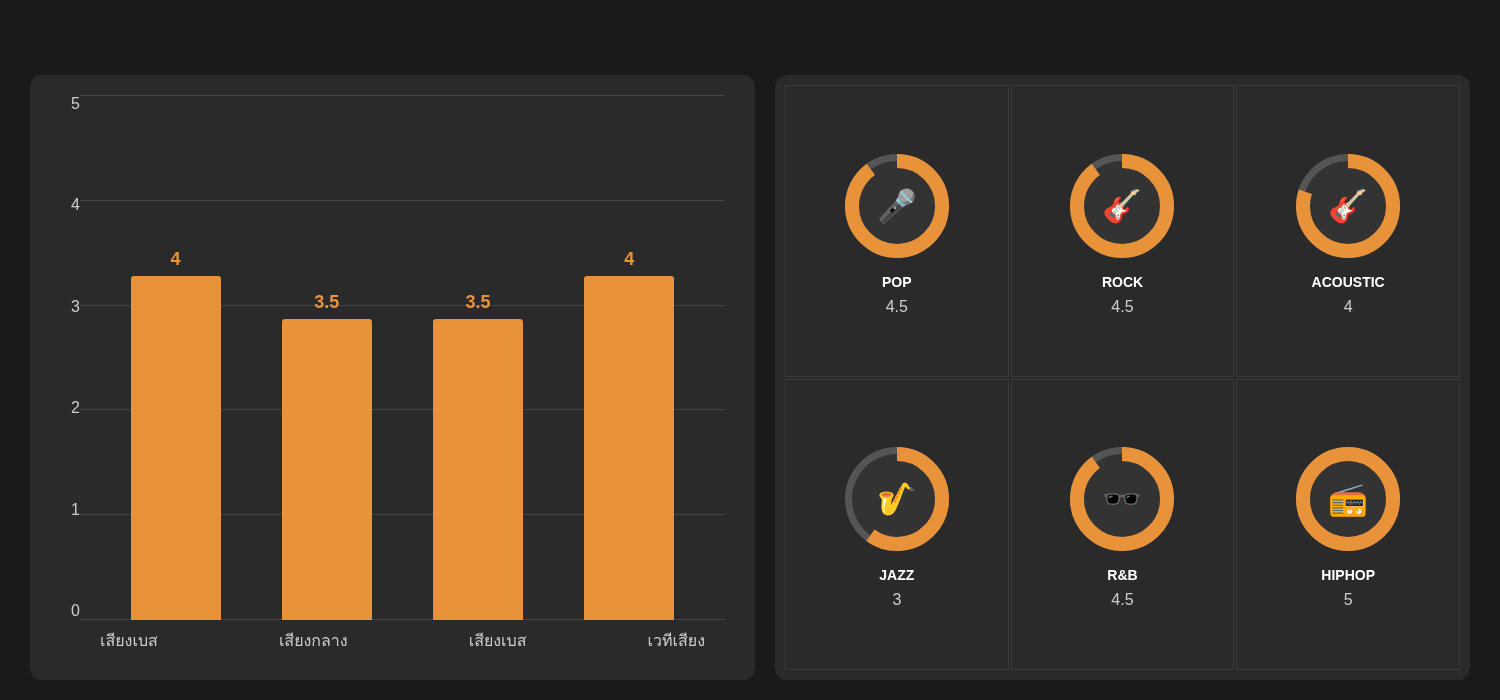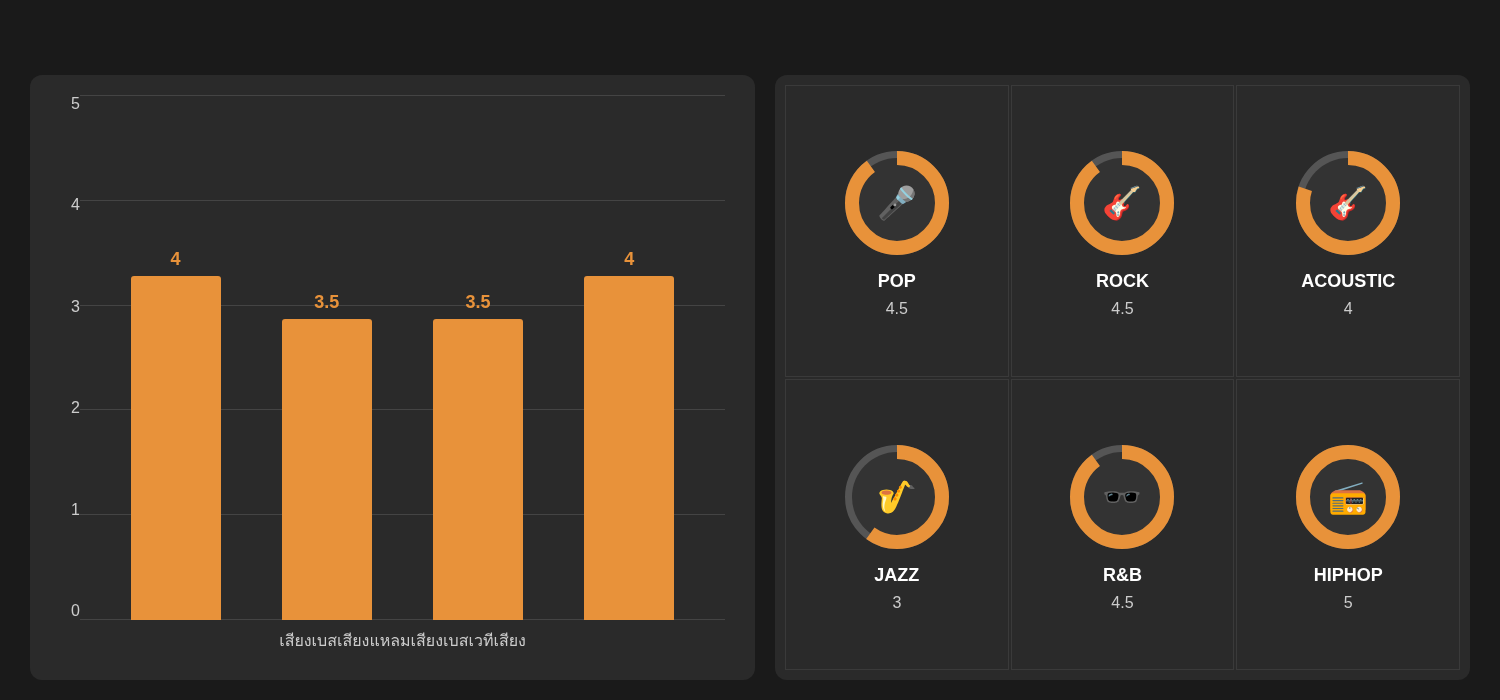"POP" .genre-label { font-size: 18px -> 14px }
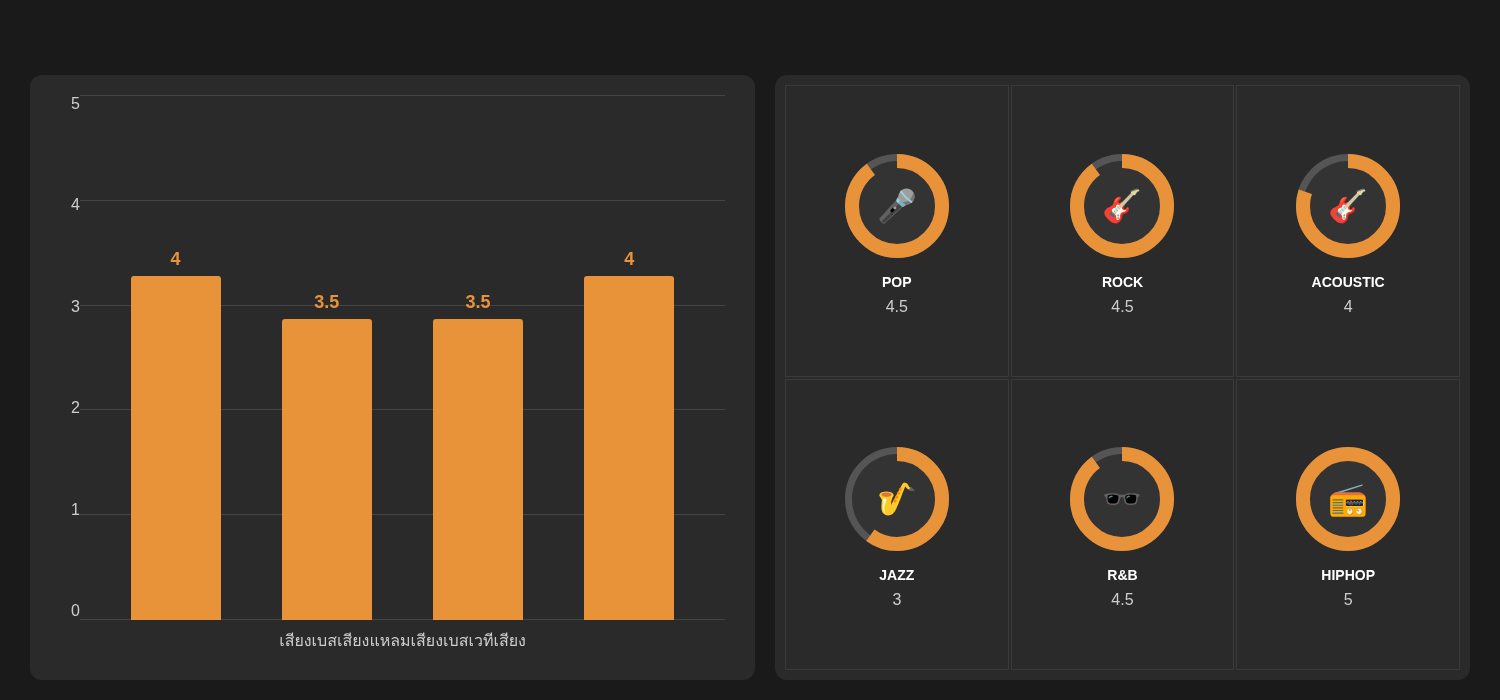"เสียงเบส" .x-labels { justify-content: center -> space-between }
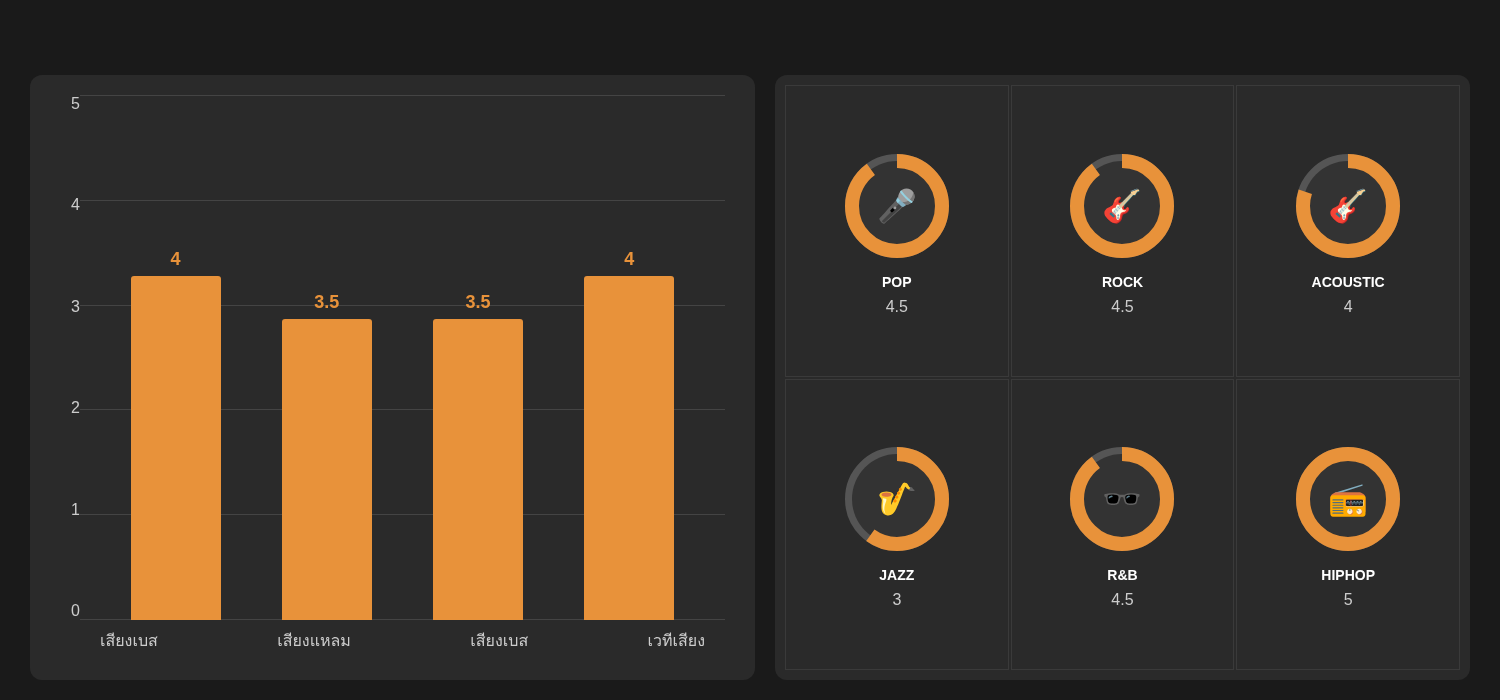"เสียงแหลม" div.x-label { text: เสียงแหลม -> เสียงกลาง }
